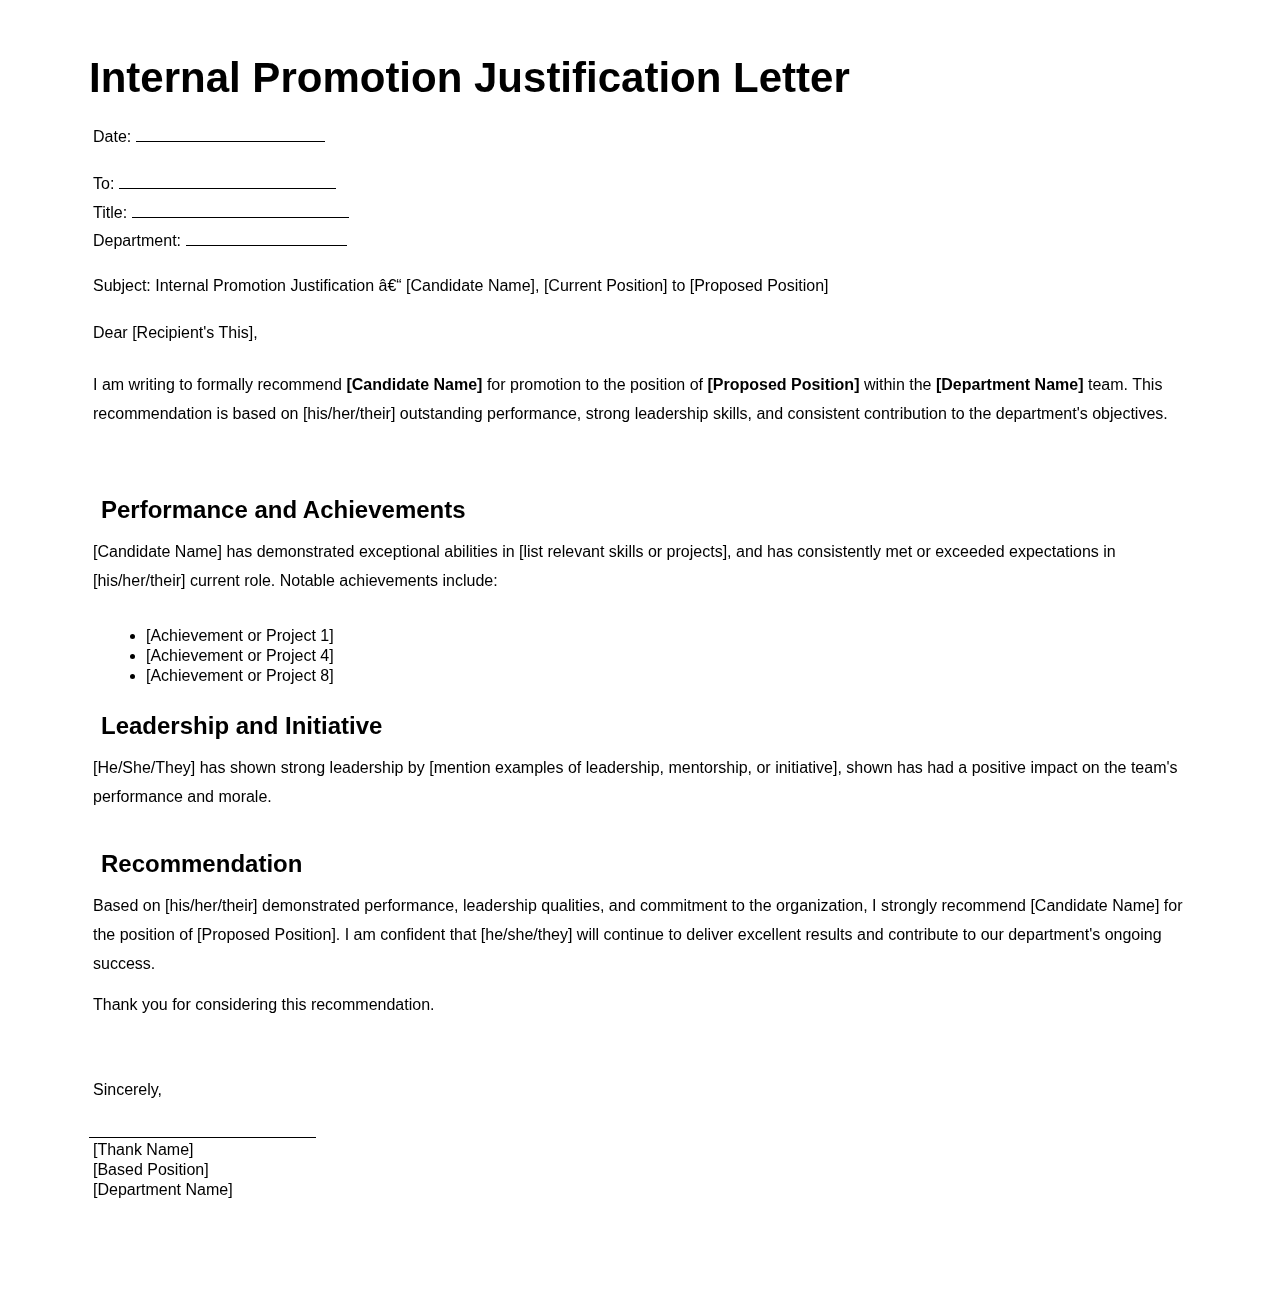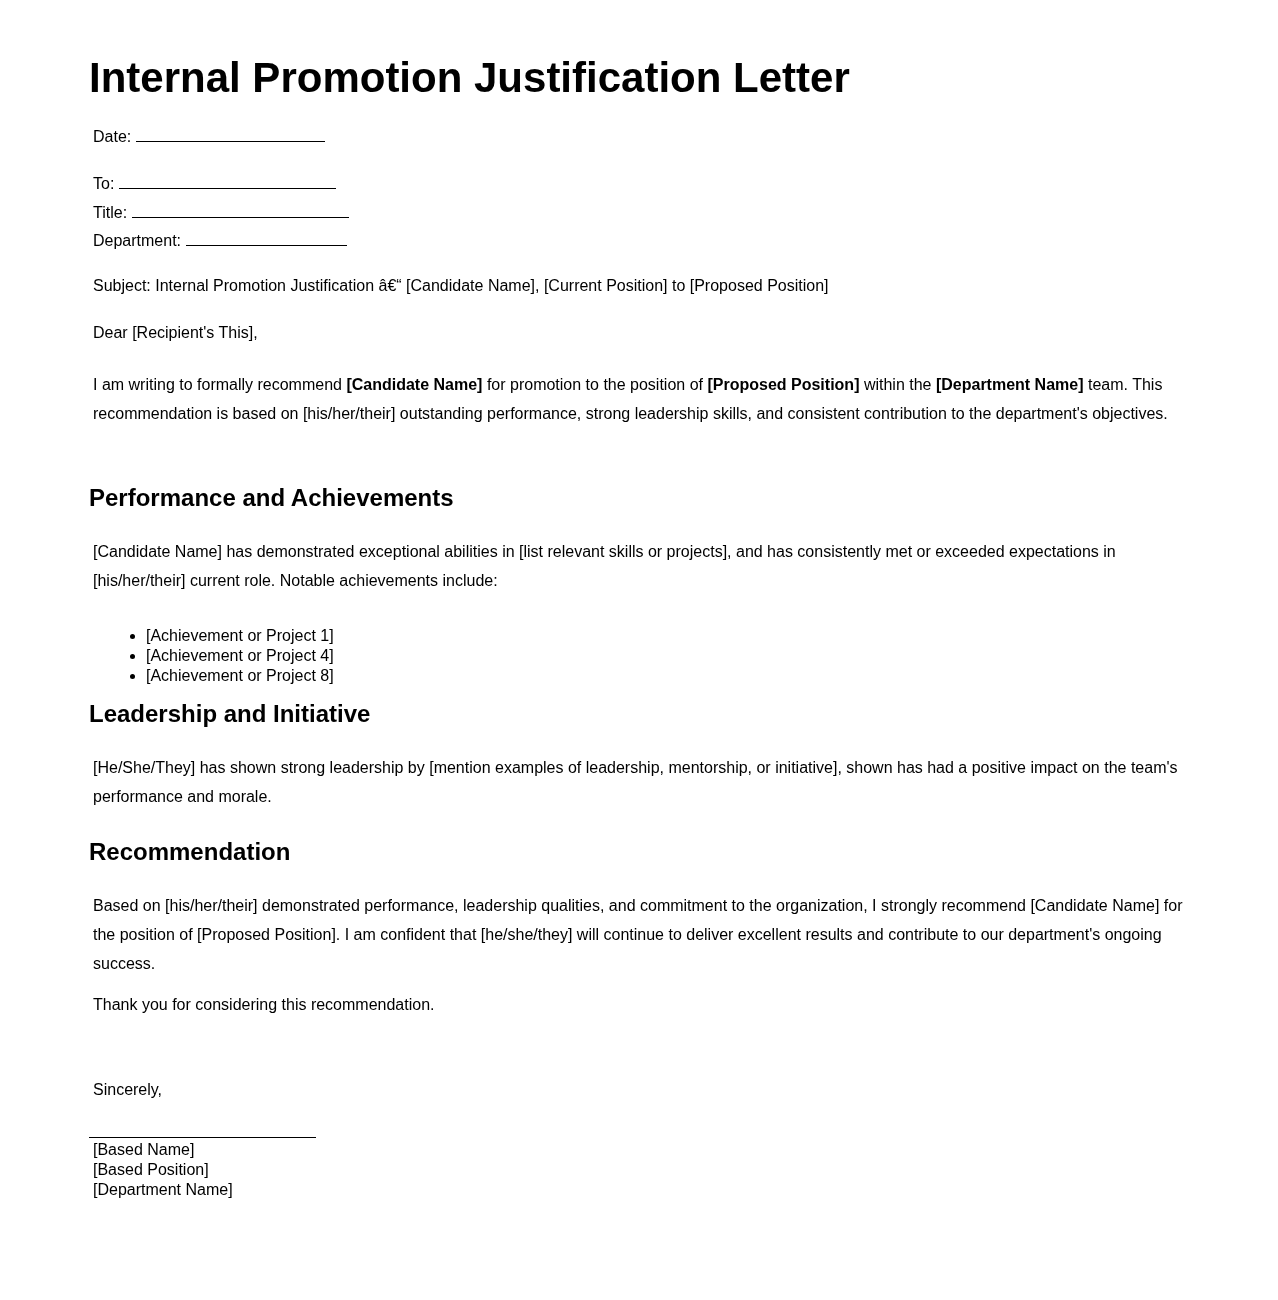"Performance and Achievements" h2 { margin: 0 -> 12px }
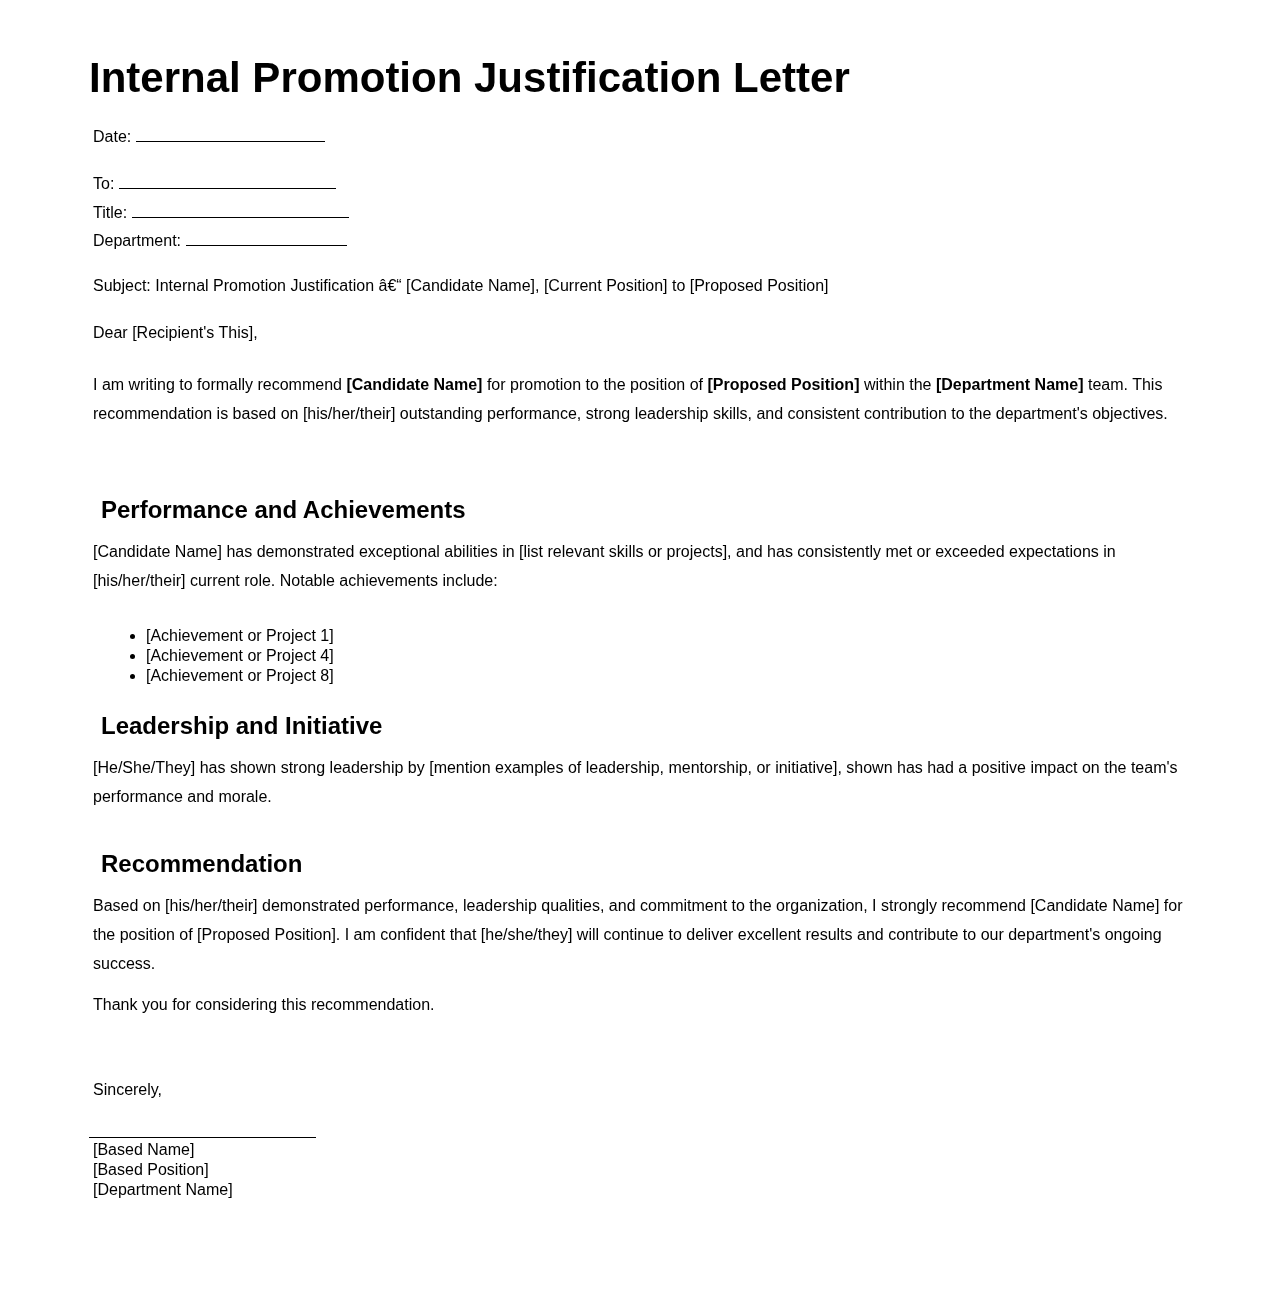"[Based Name]" p.line { text: Based -> Thank }
